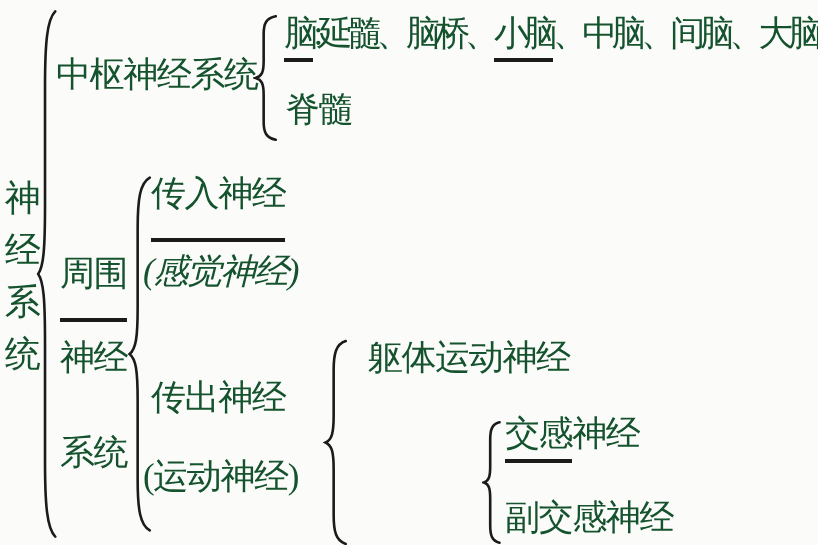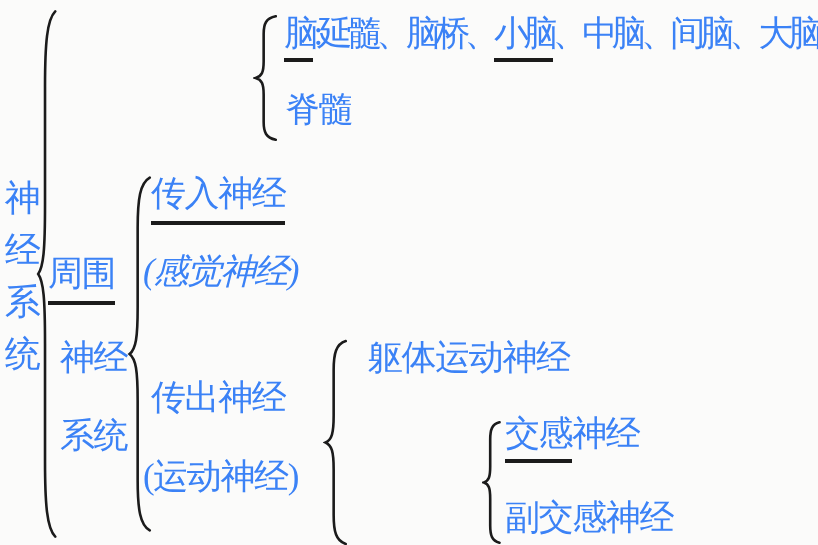"脑:延髓、脑桥、小脑、中脑、间脑、大脑" .t { color: #3b82f6 -> #14532d }
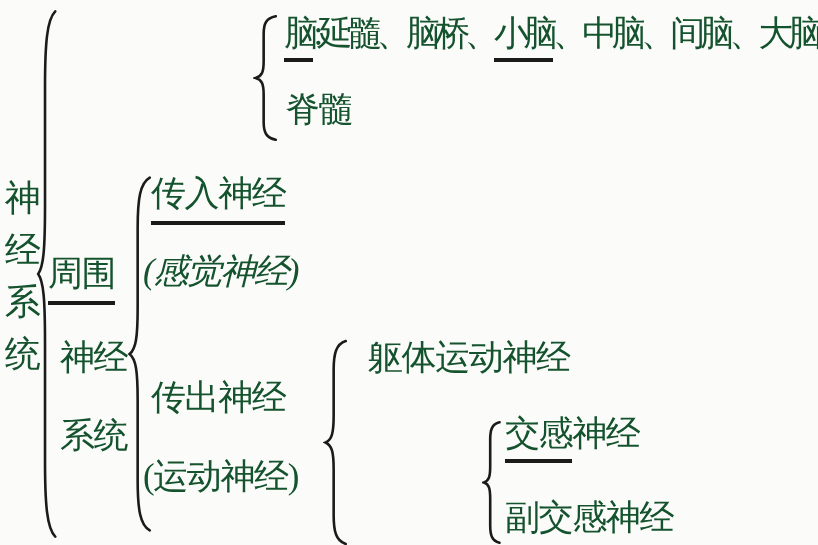"中枢神经系统" div.t { html: none -> <div>中枢神经系统</div> }
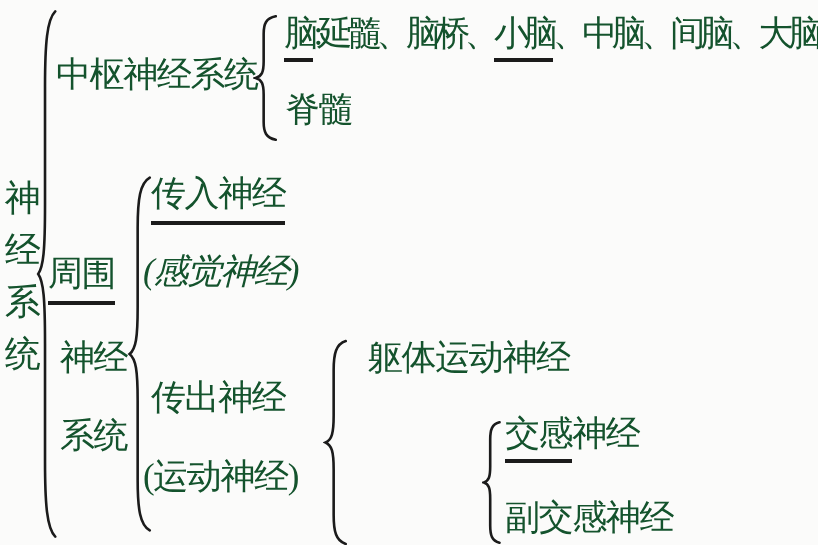"传入神经" .u-block { padding-bottom: 5px -> 22px }
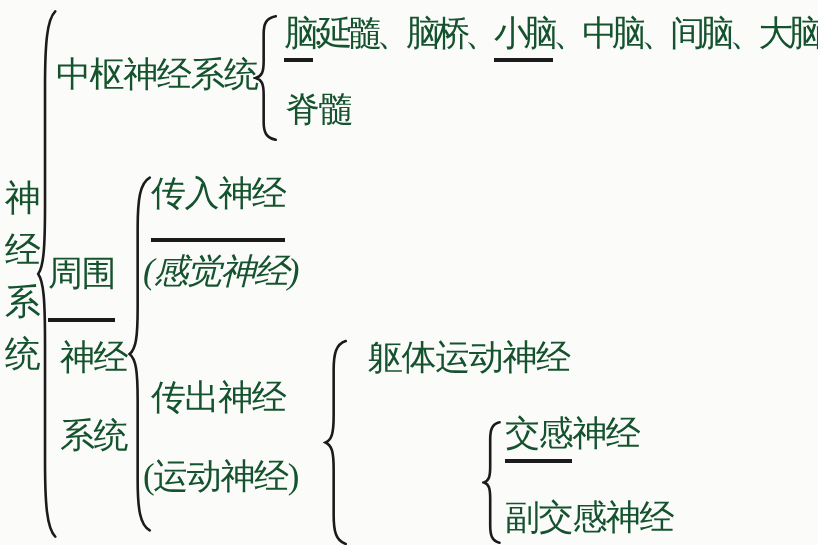"周围" .pns-l1 { left: 48px -> 60px }
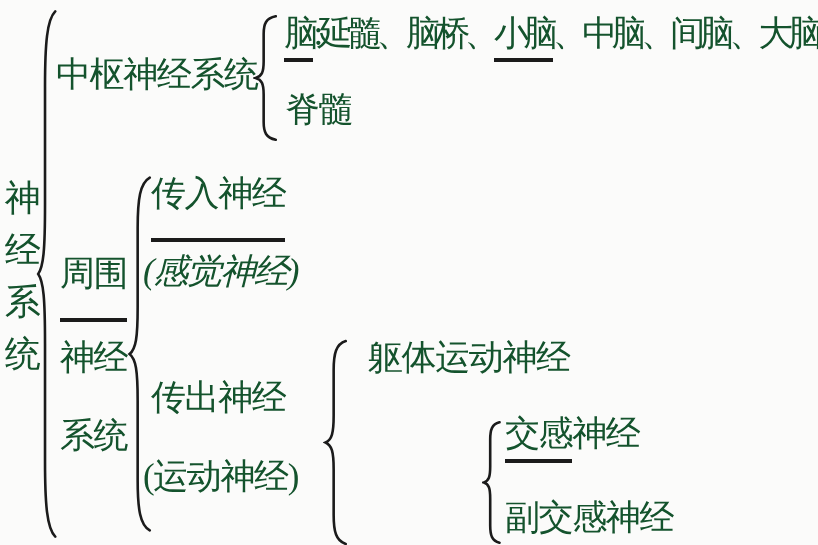"系统" .pns-l3 { font-family: none -> Liberation Mono, monospace; top: 414px -> 433px }
